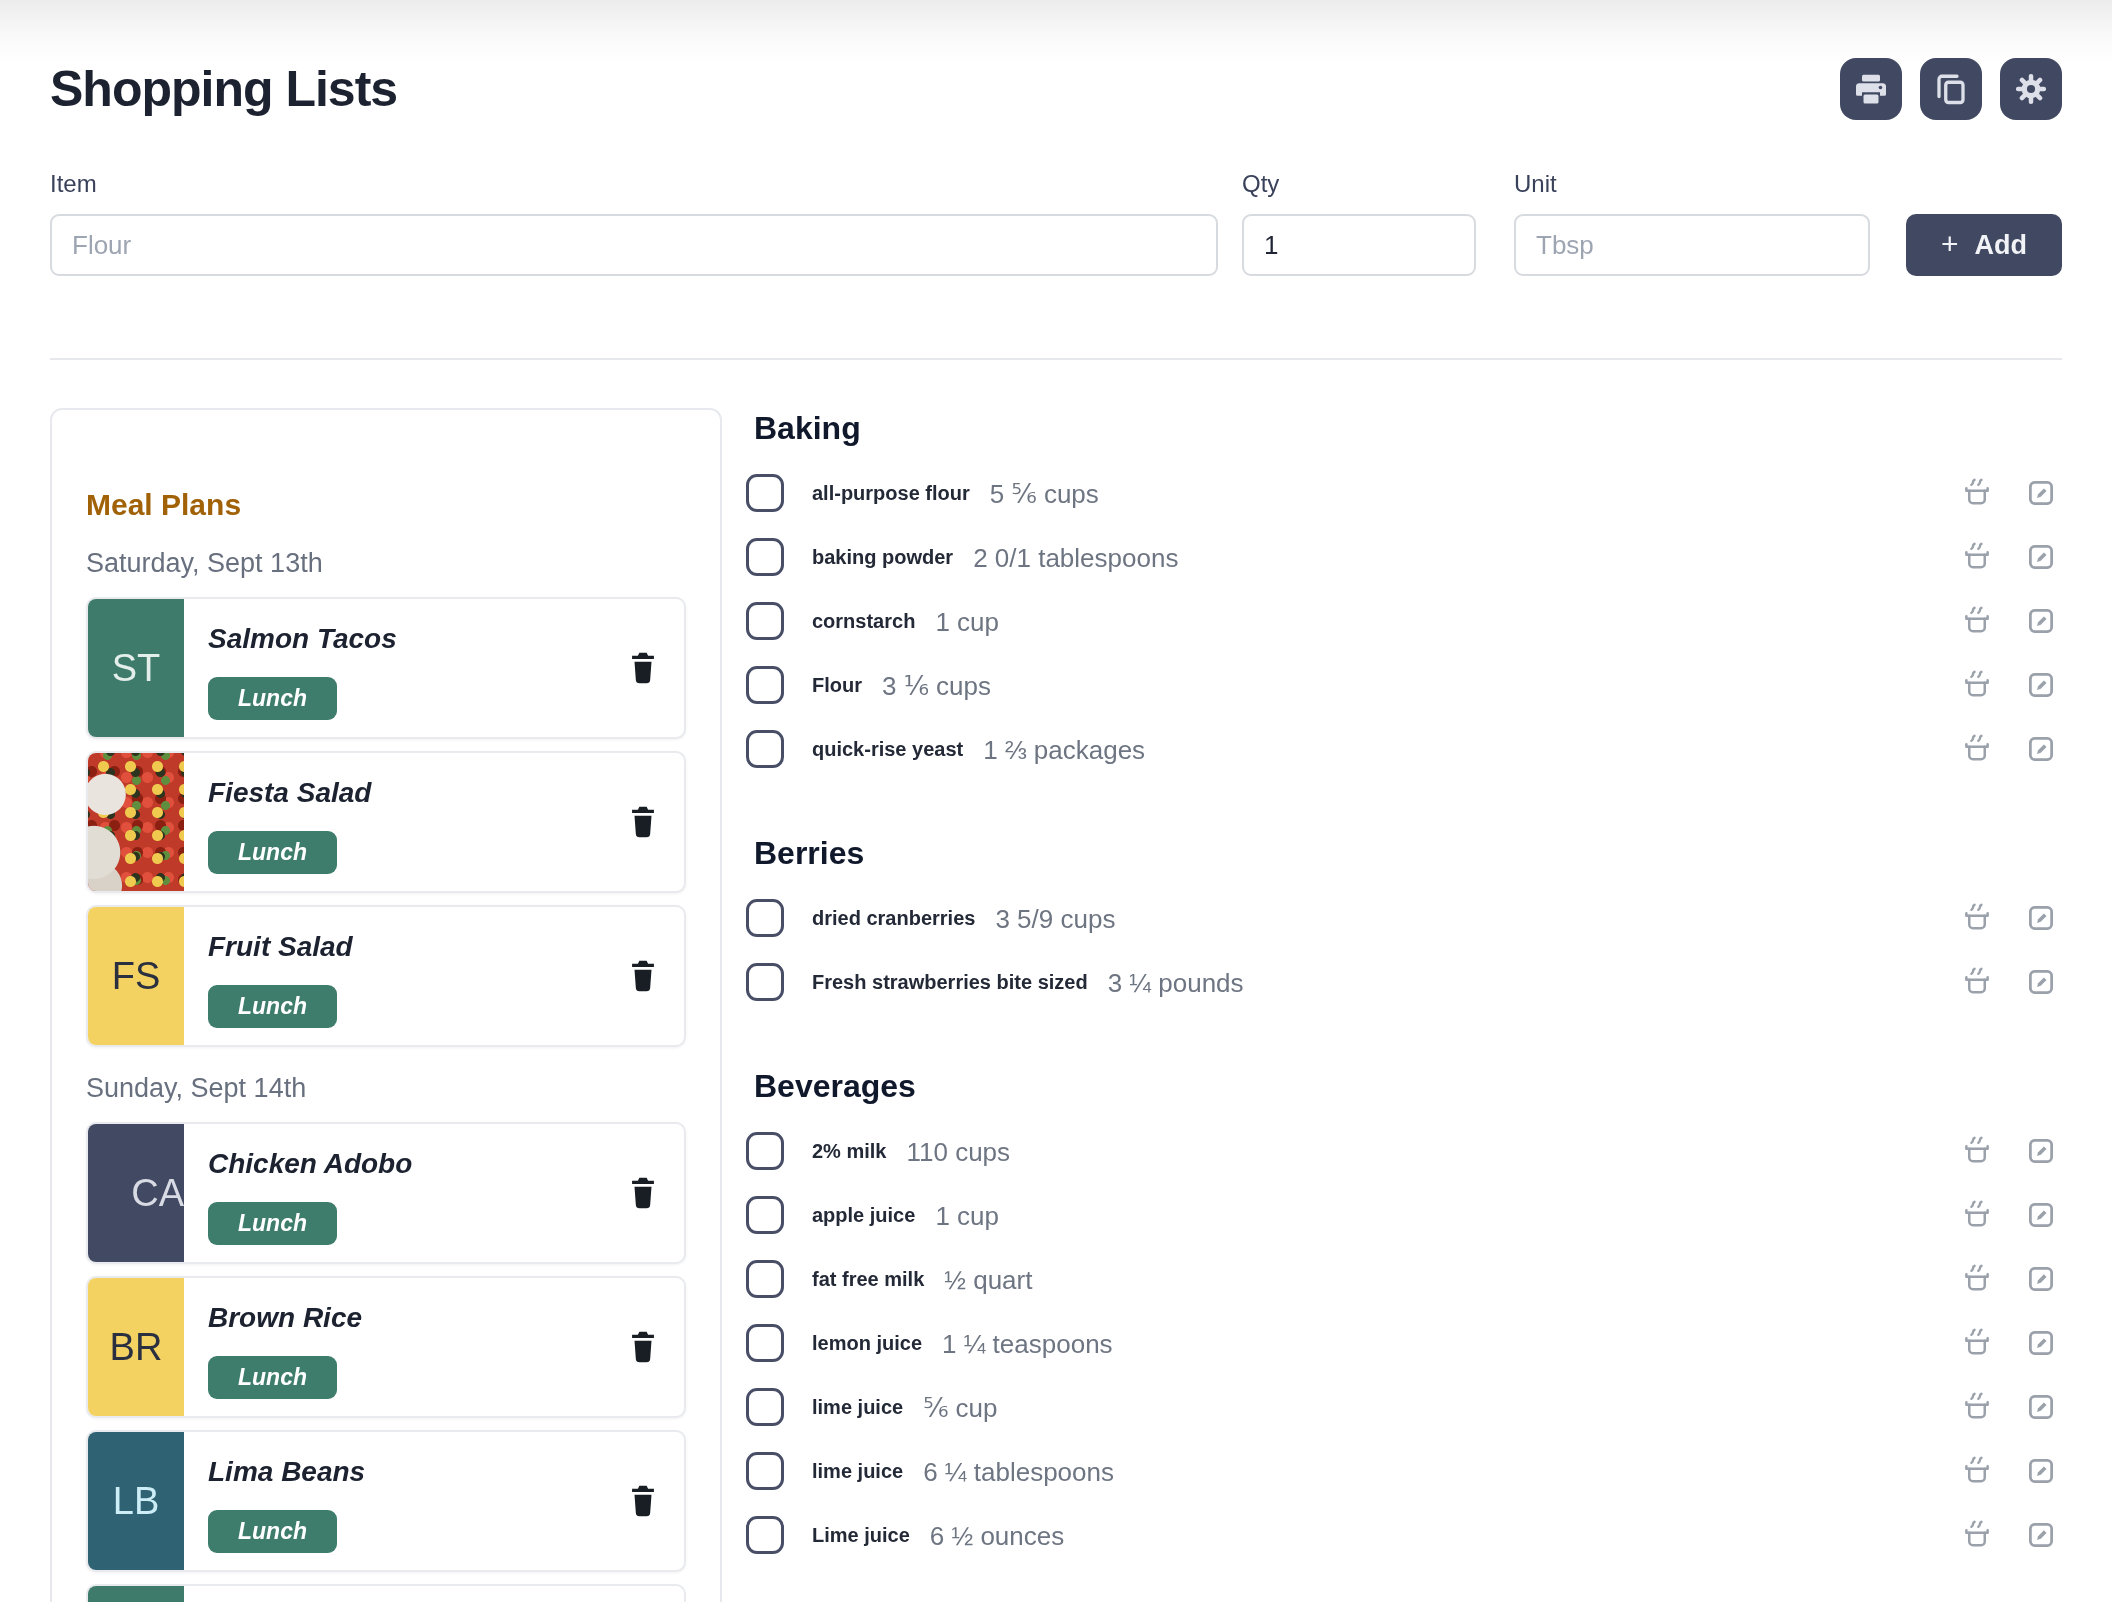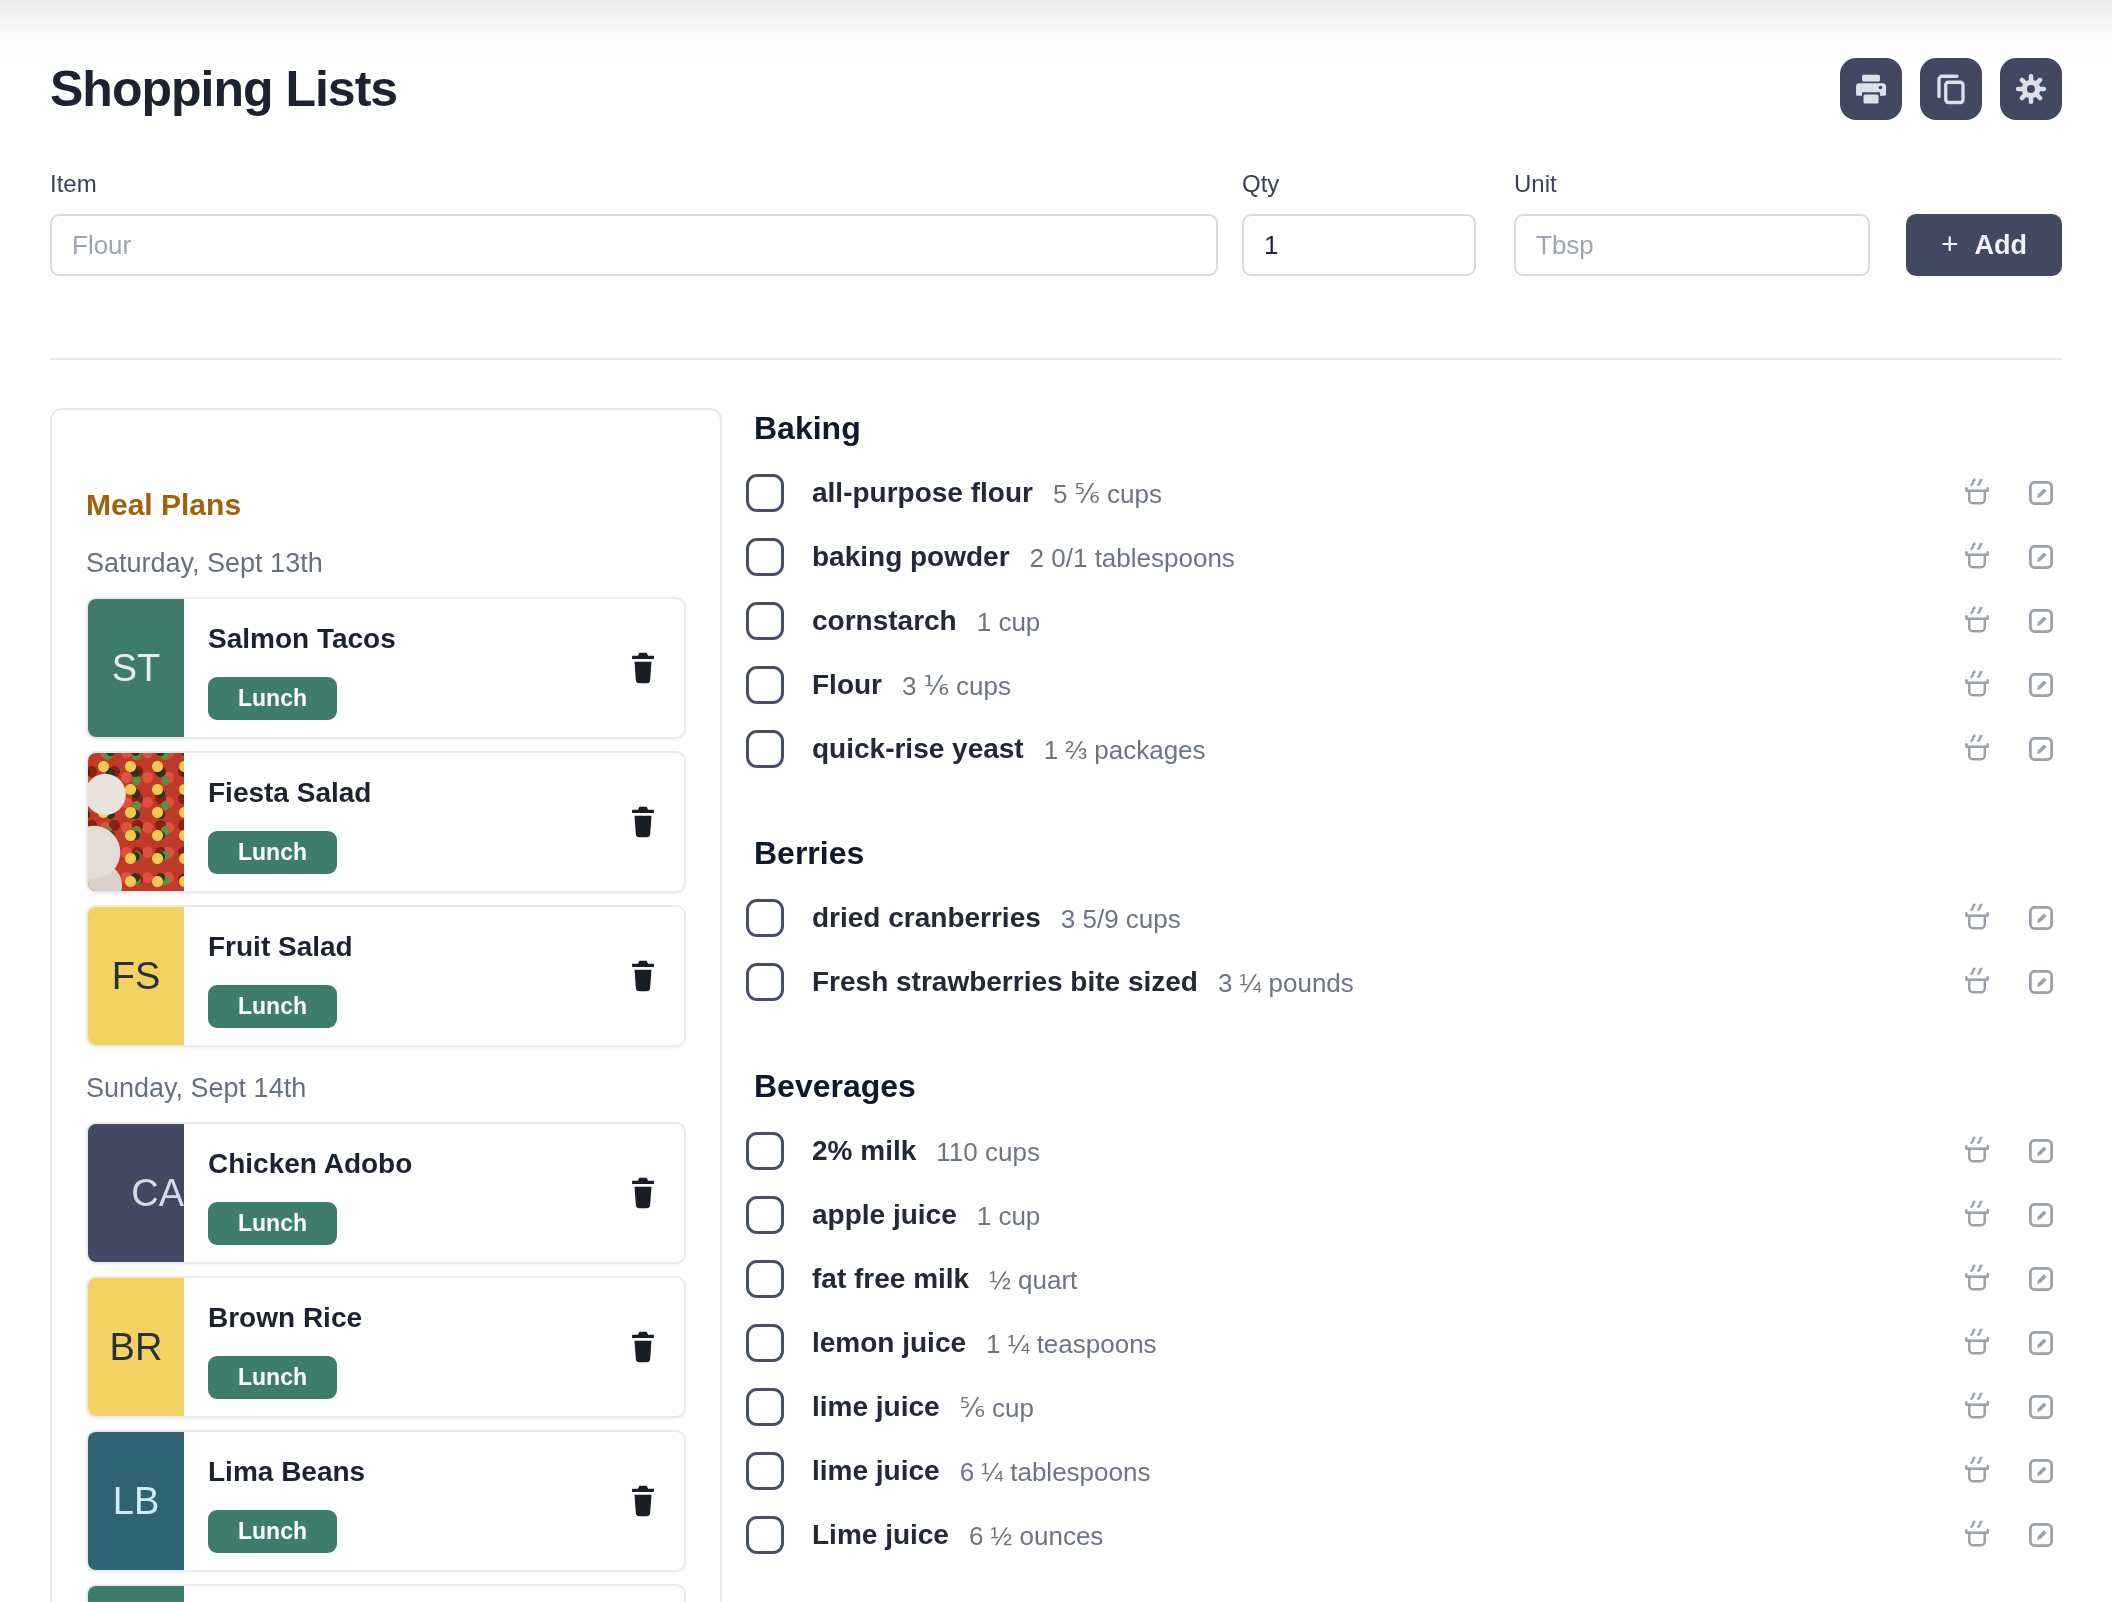"all-purpose flour" .item-name { font-size: 28px -> 20px }
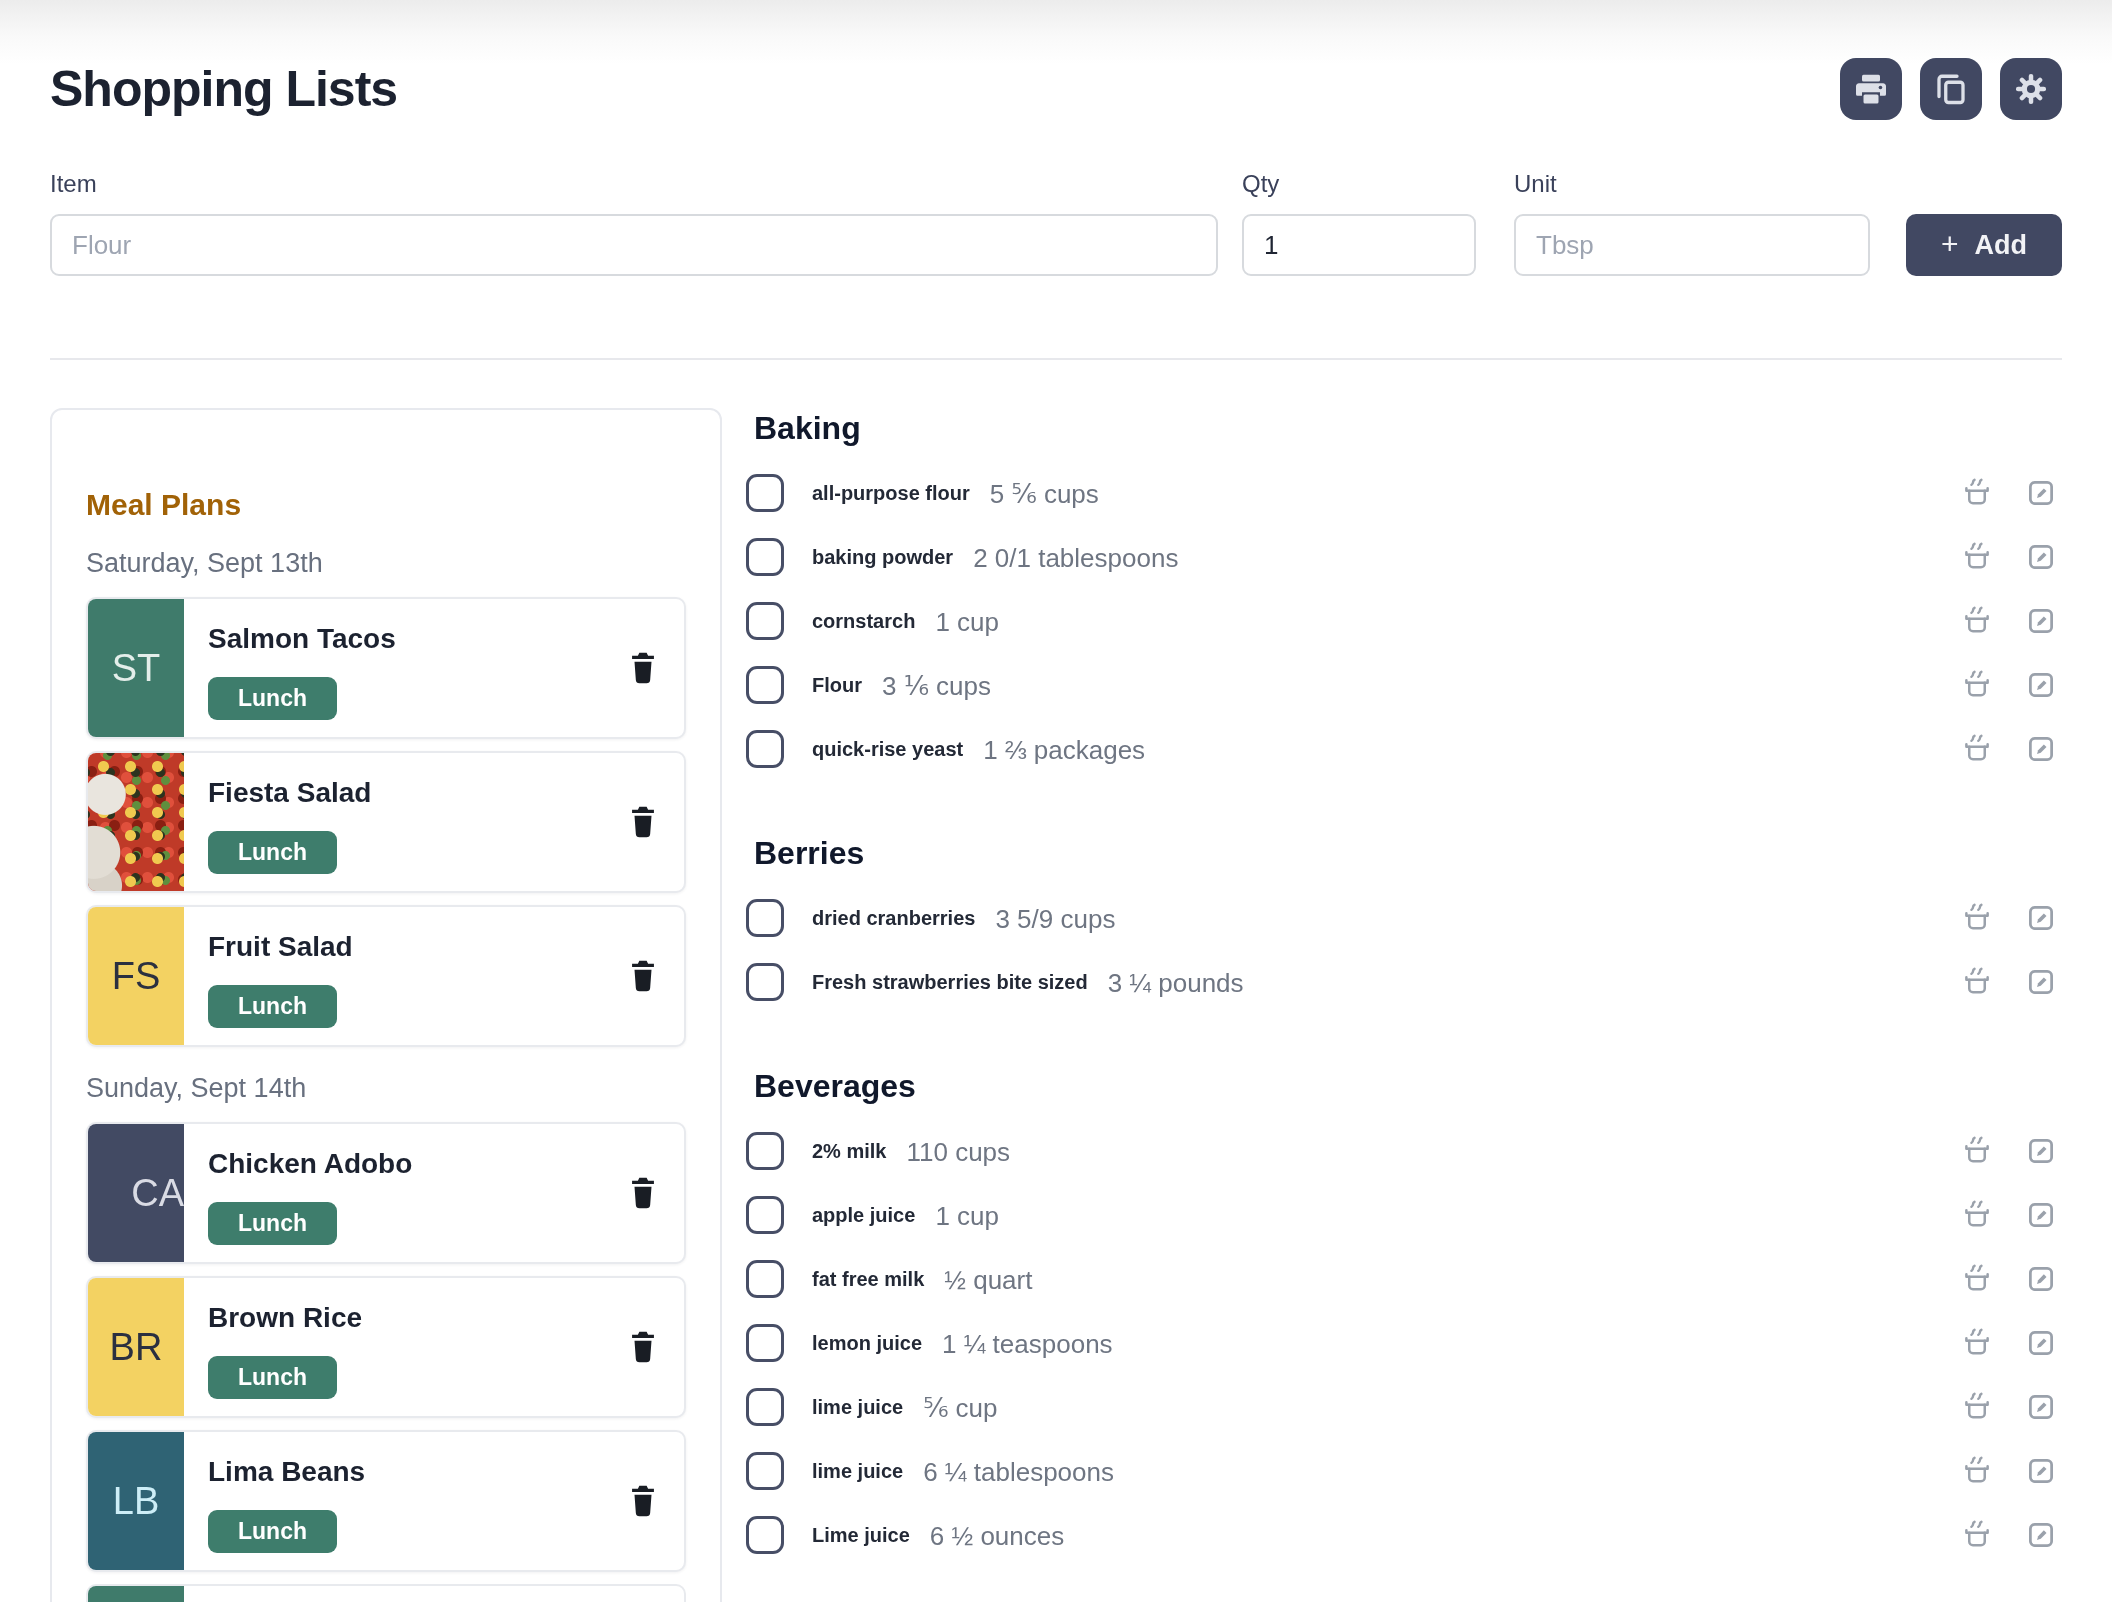"Salmon Tacos" .meal-body { font-style: none -> italic }
